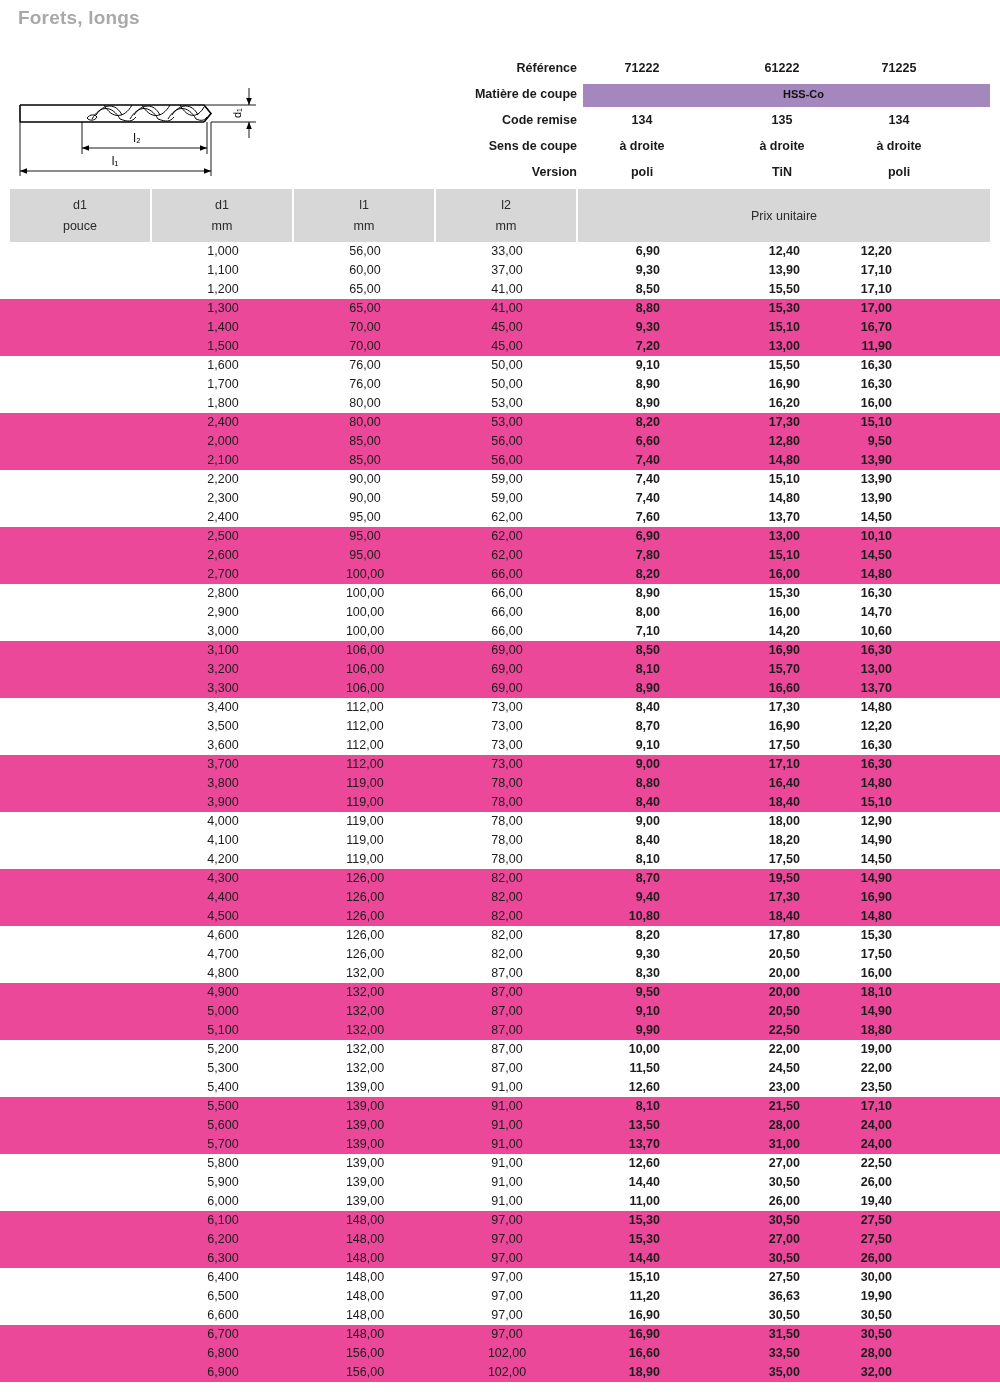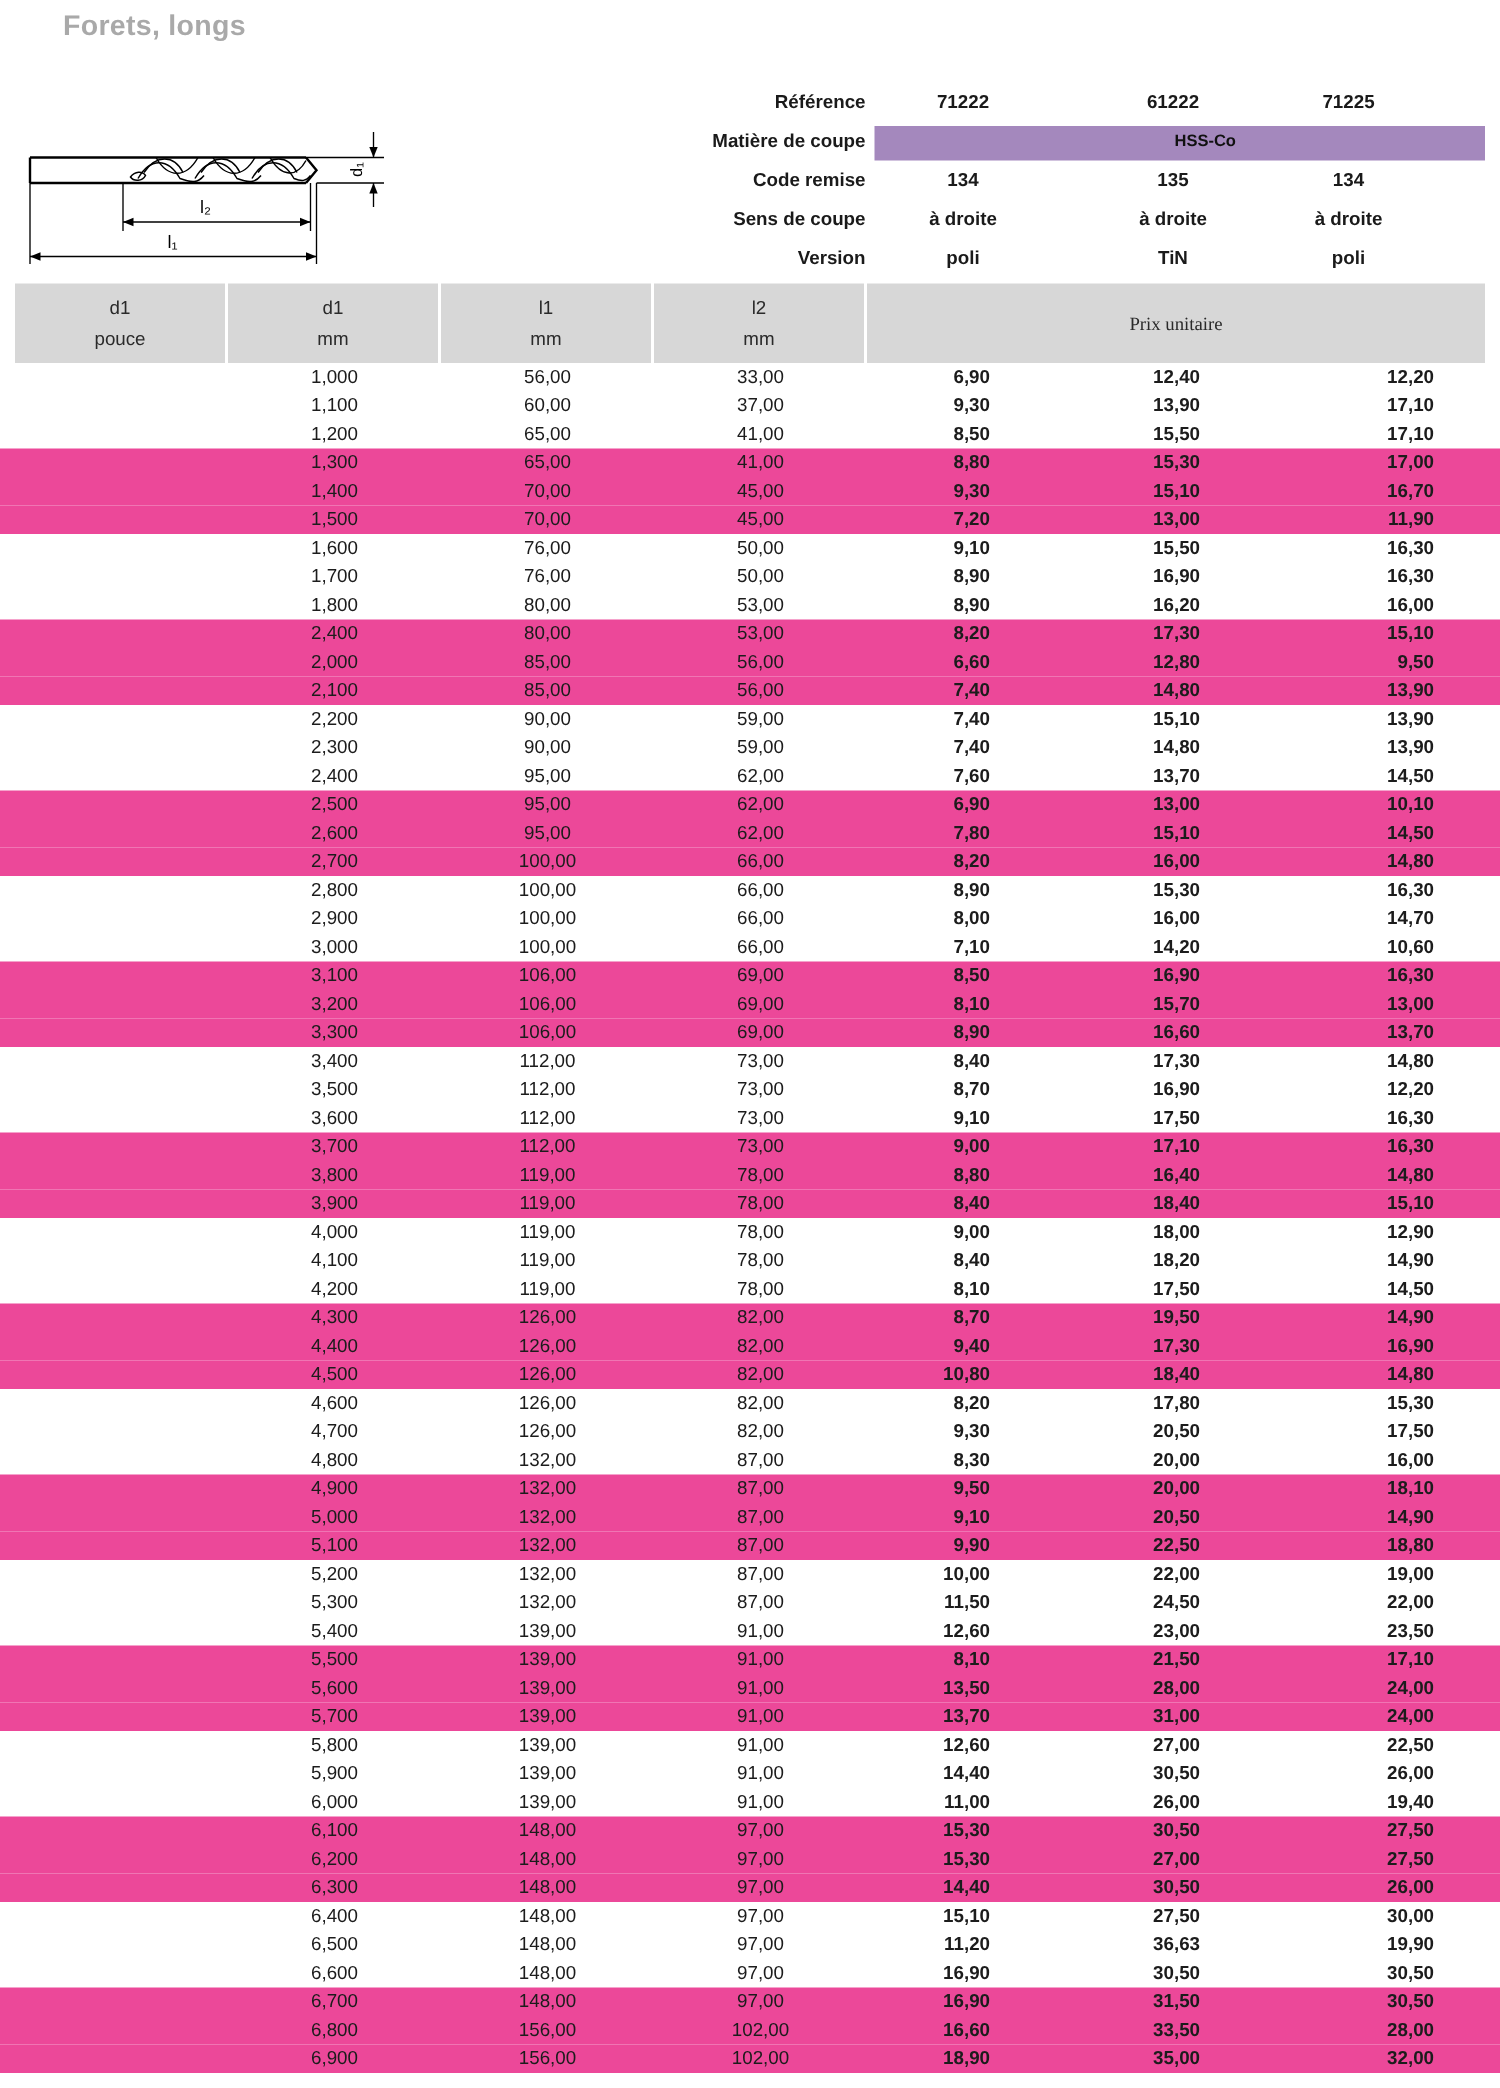"Forets, longs" #page-title { margin-left: 24px -> none }
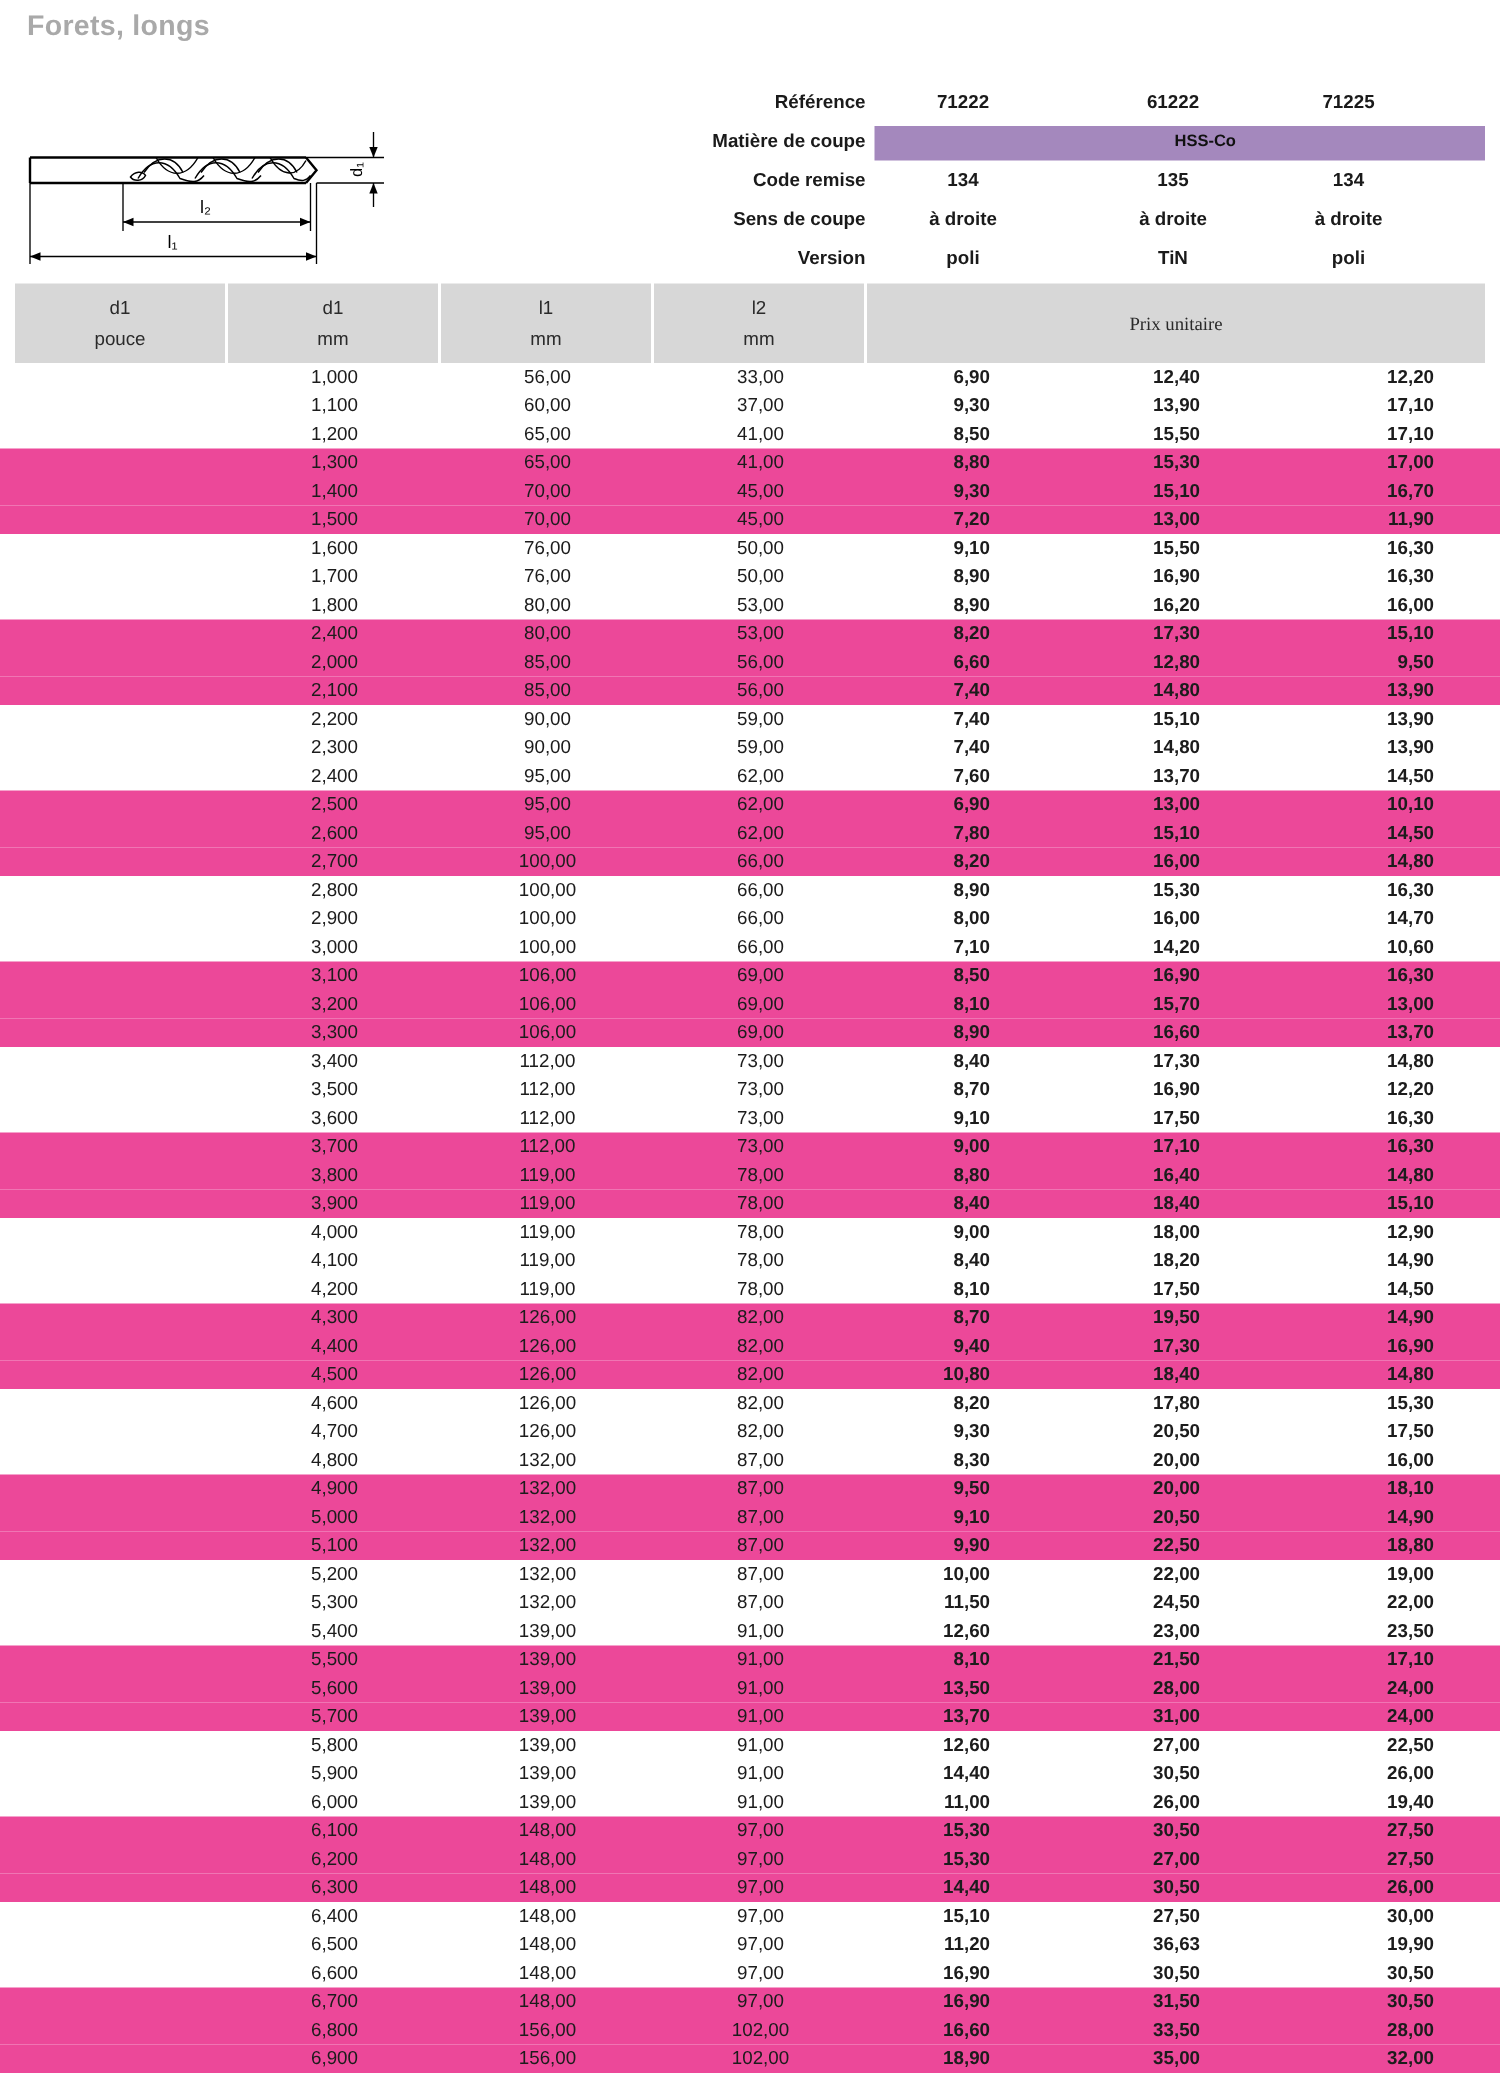"Prix unitaire" .ch-mid { font-family: Liberation Serif, serif -> none }
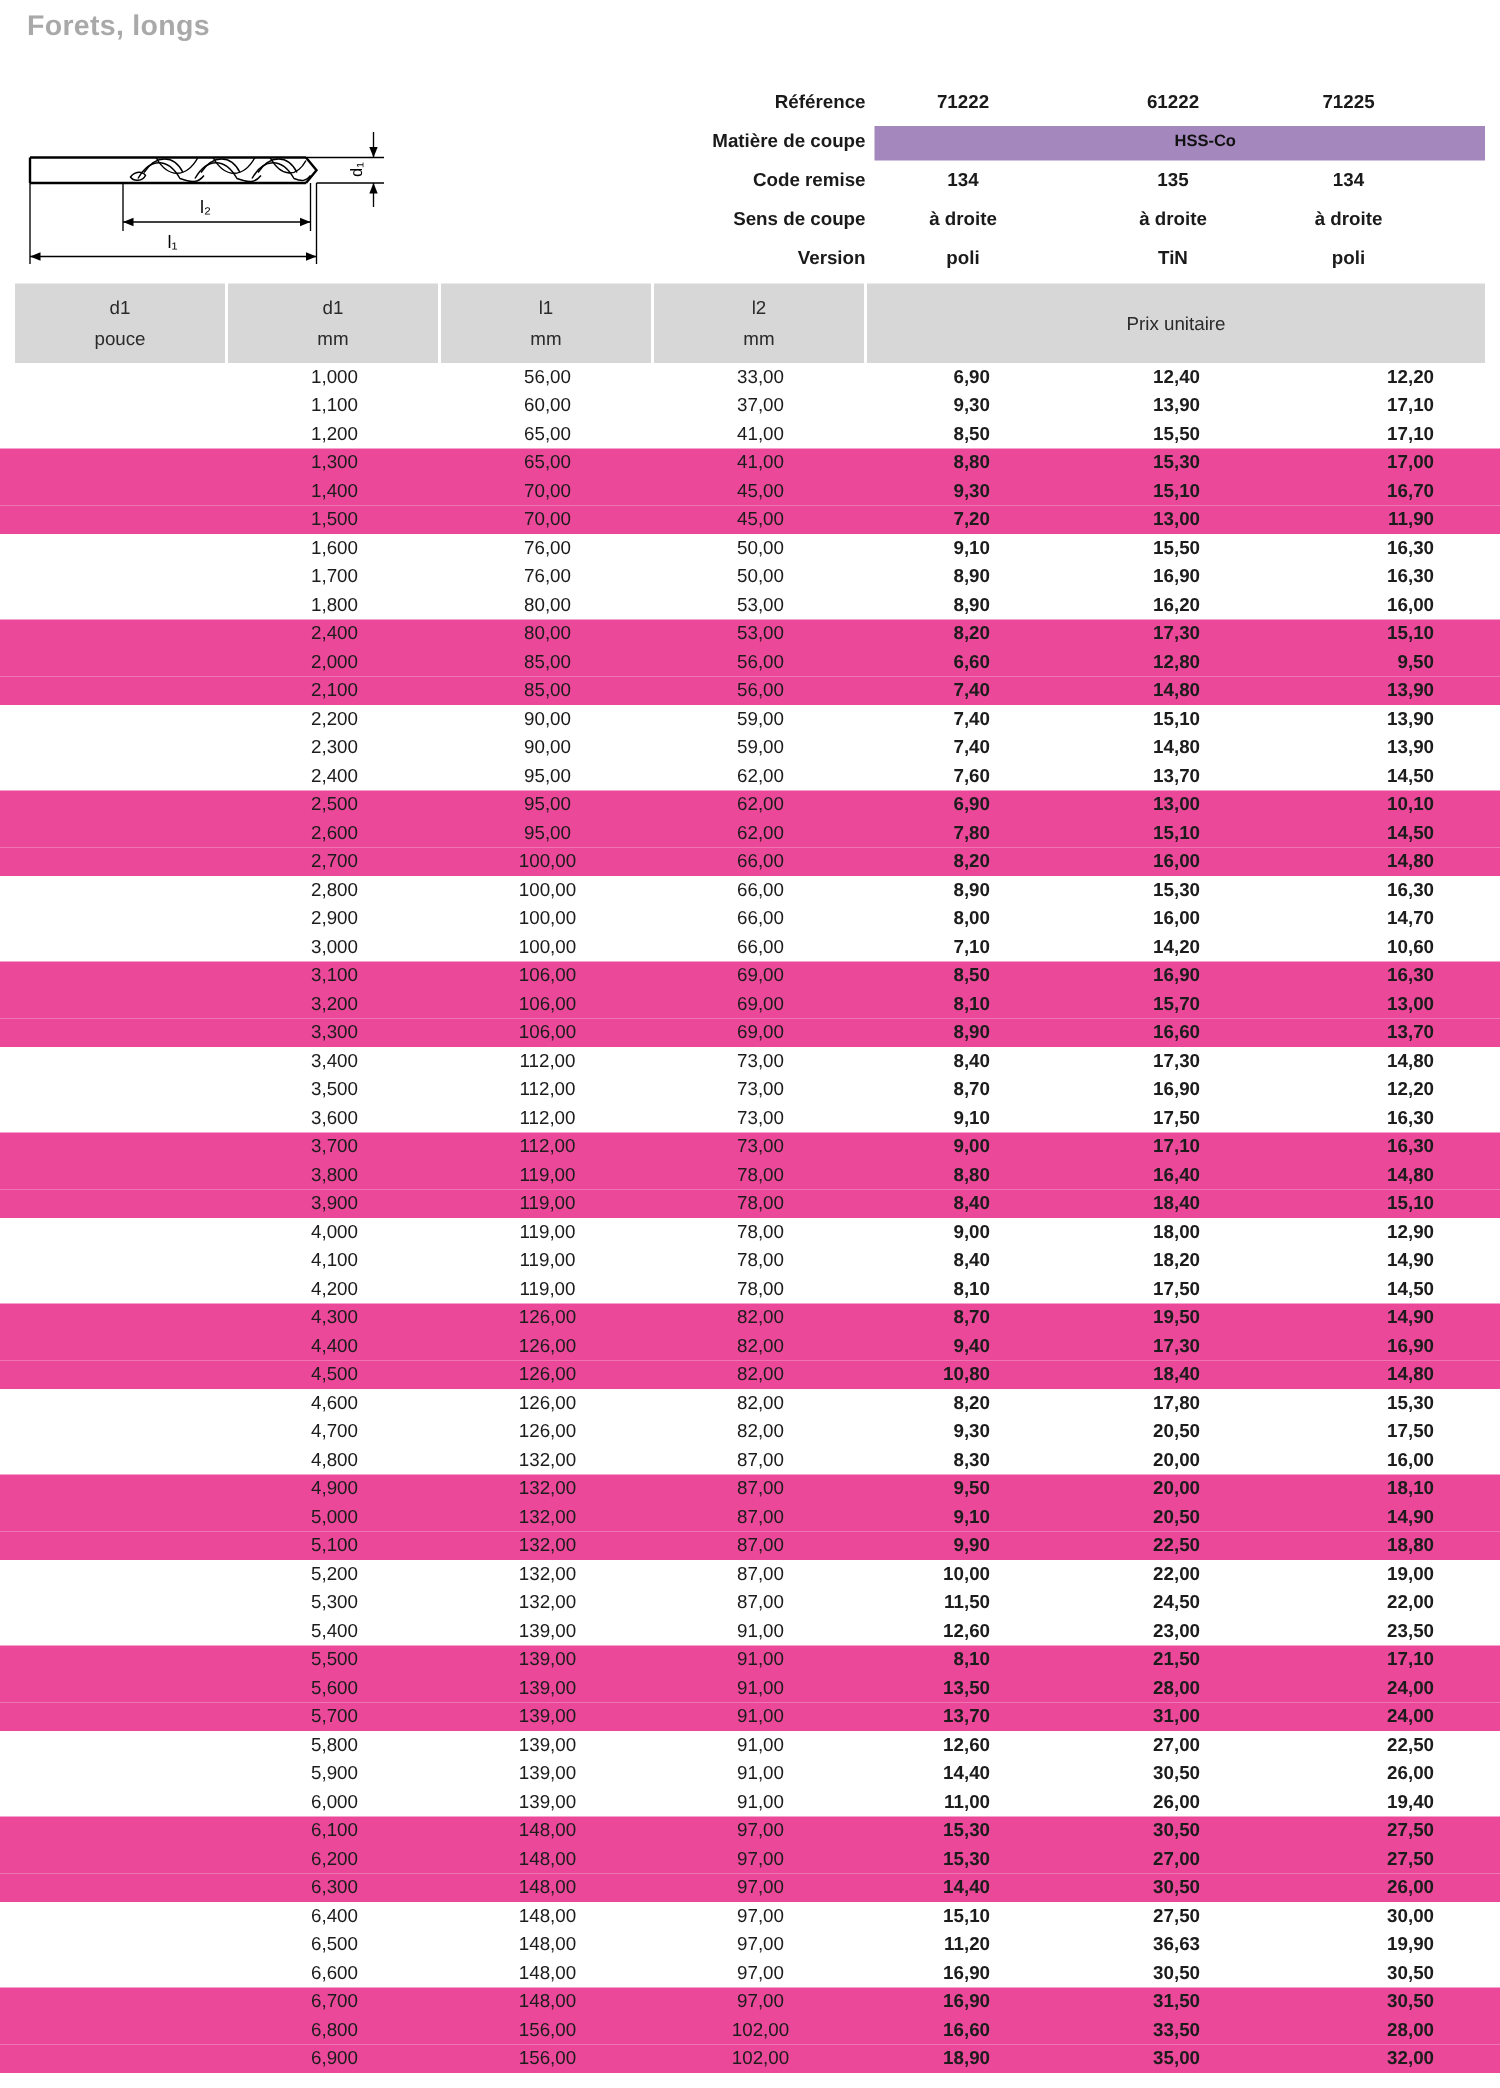"12,20" .col-p2 { left: 856px -> 792px }
